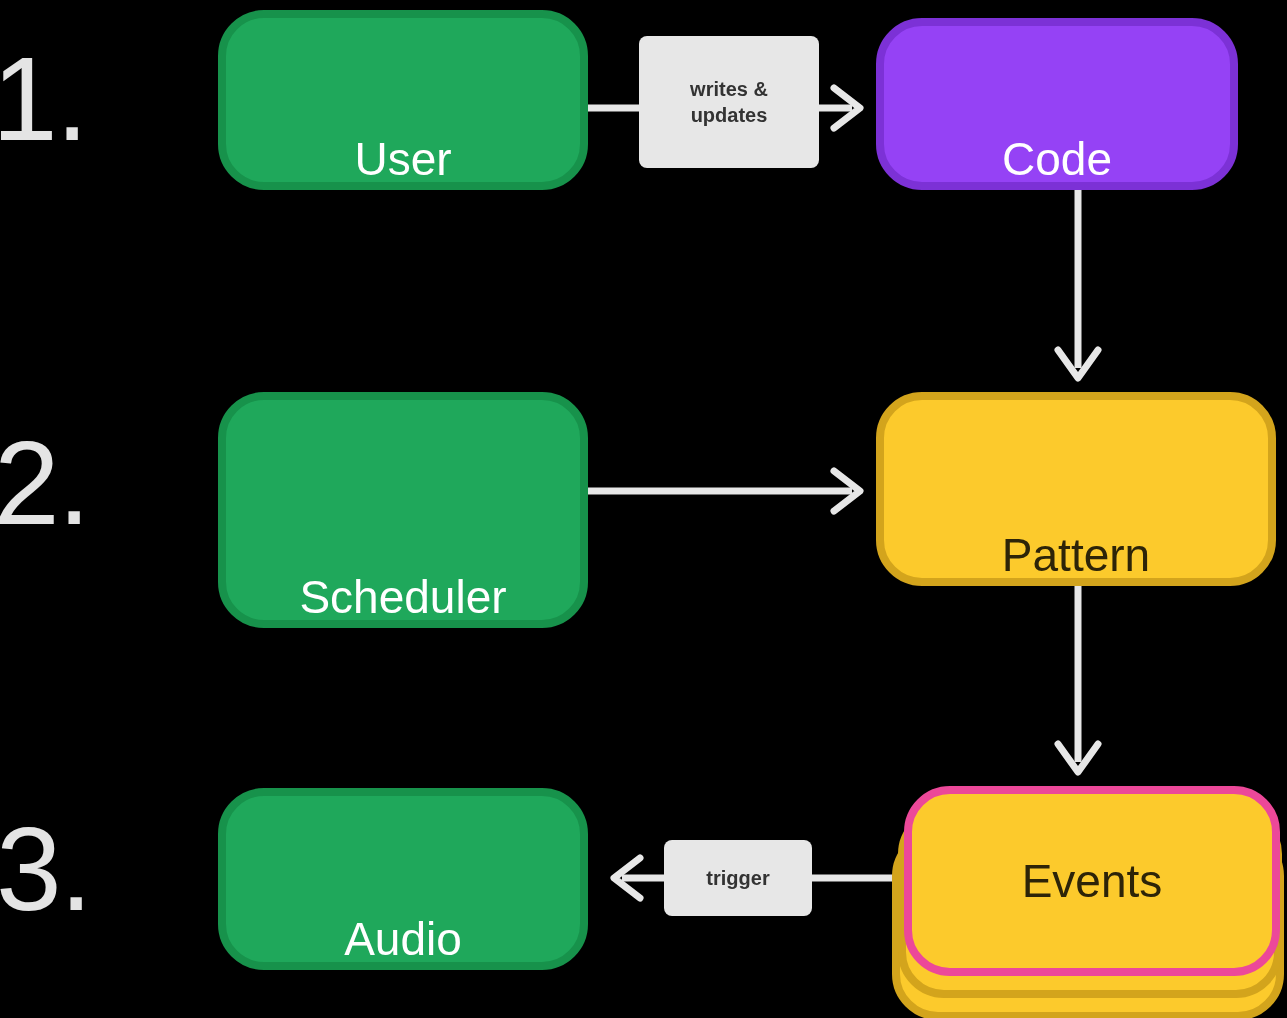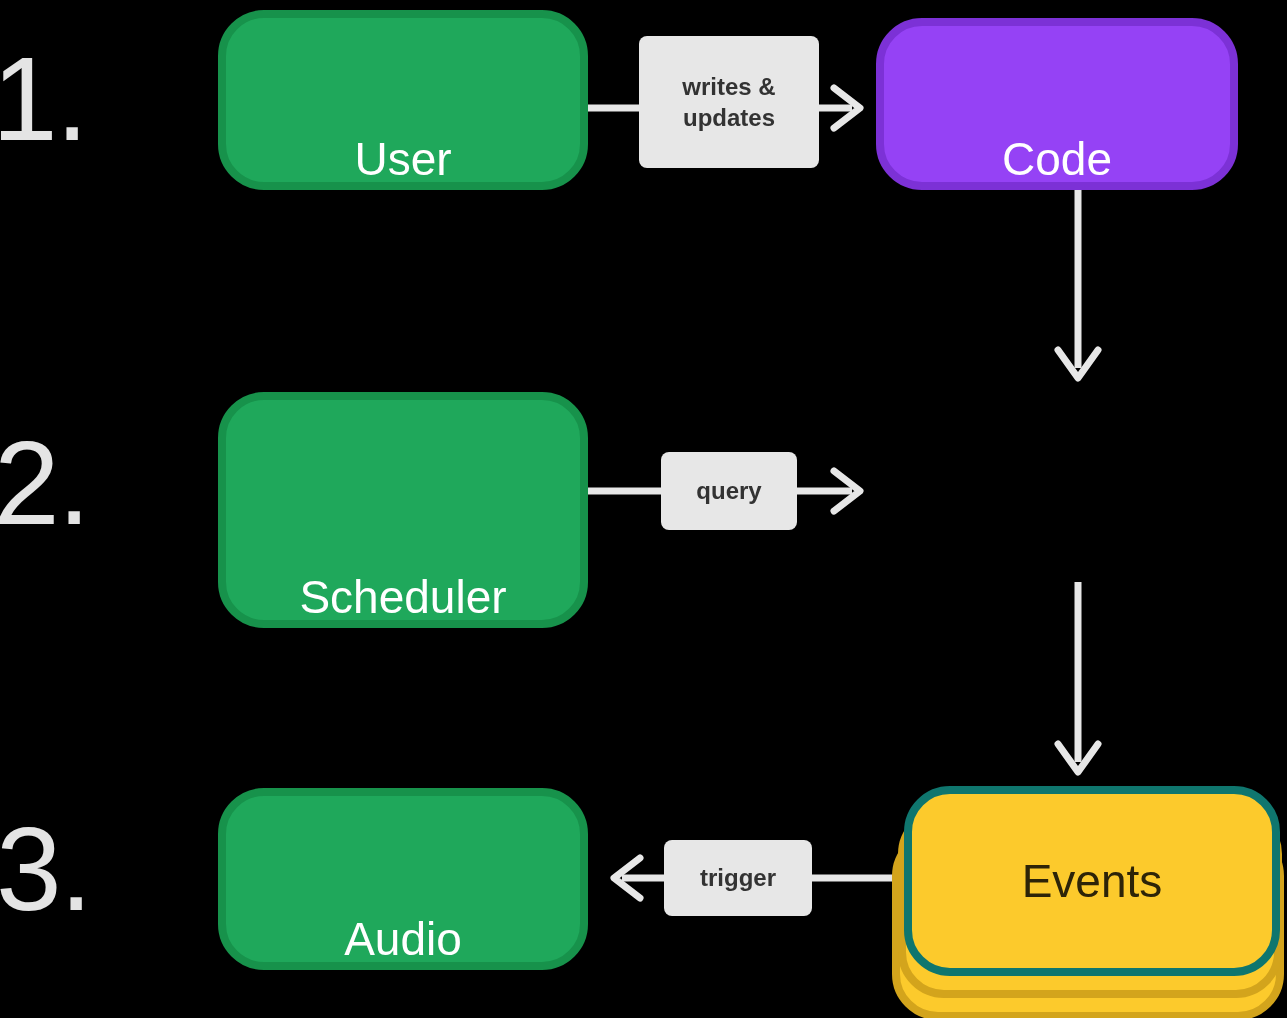"writes &" .chip { font-size: 24px -> 20px }
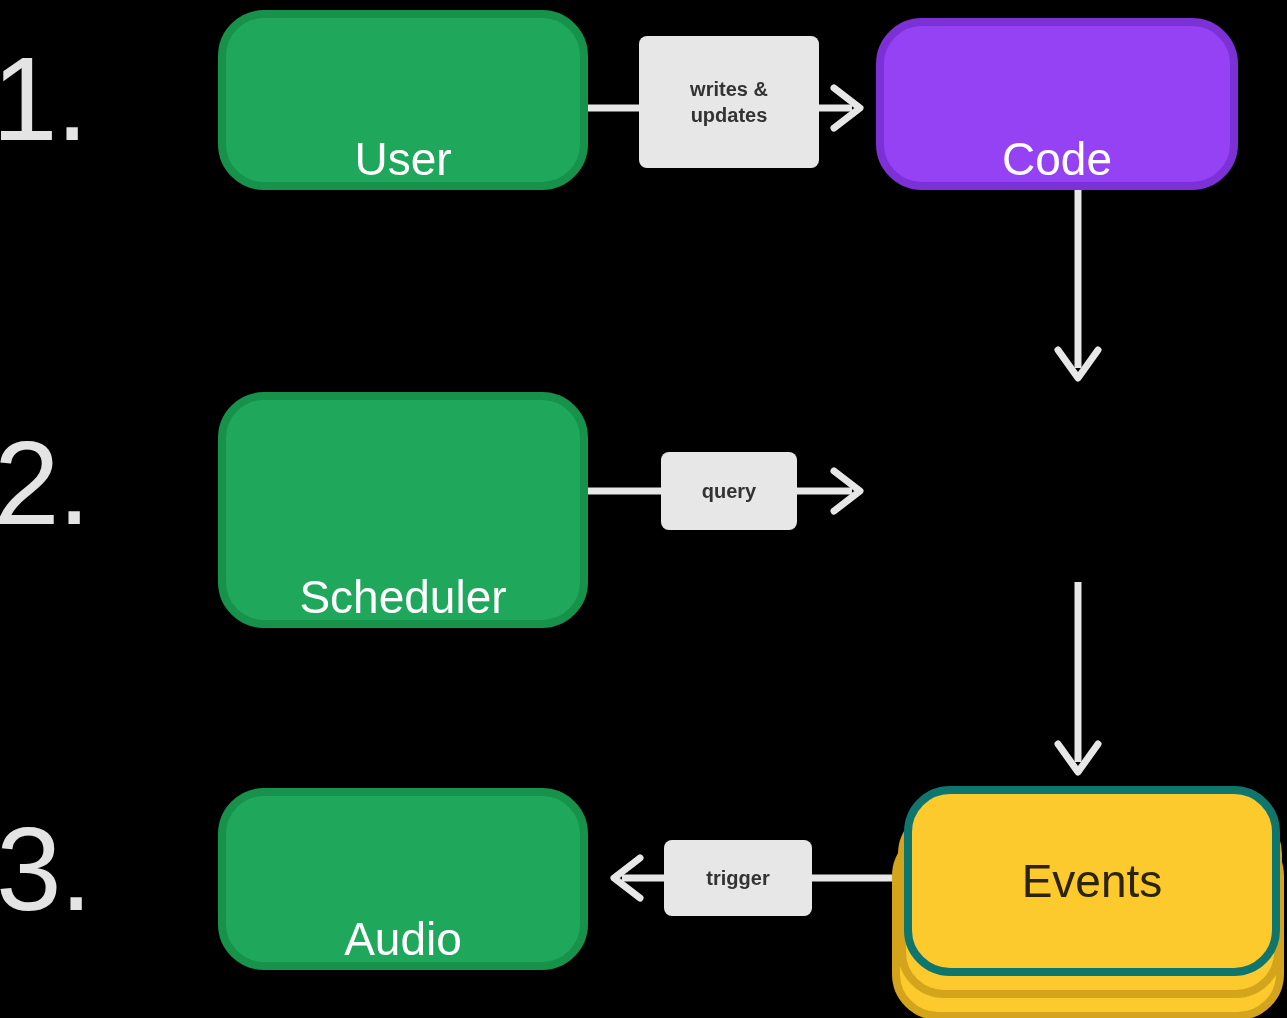"query" div.chip { html: <div>query</div> -> none }
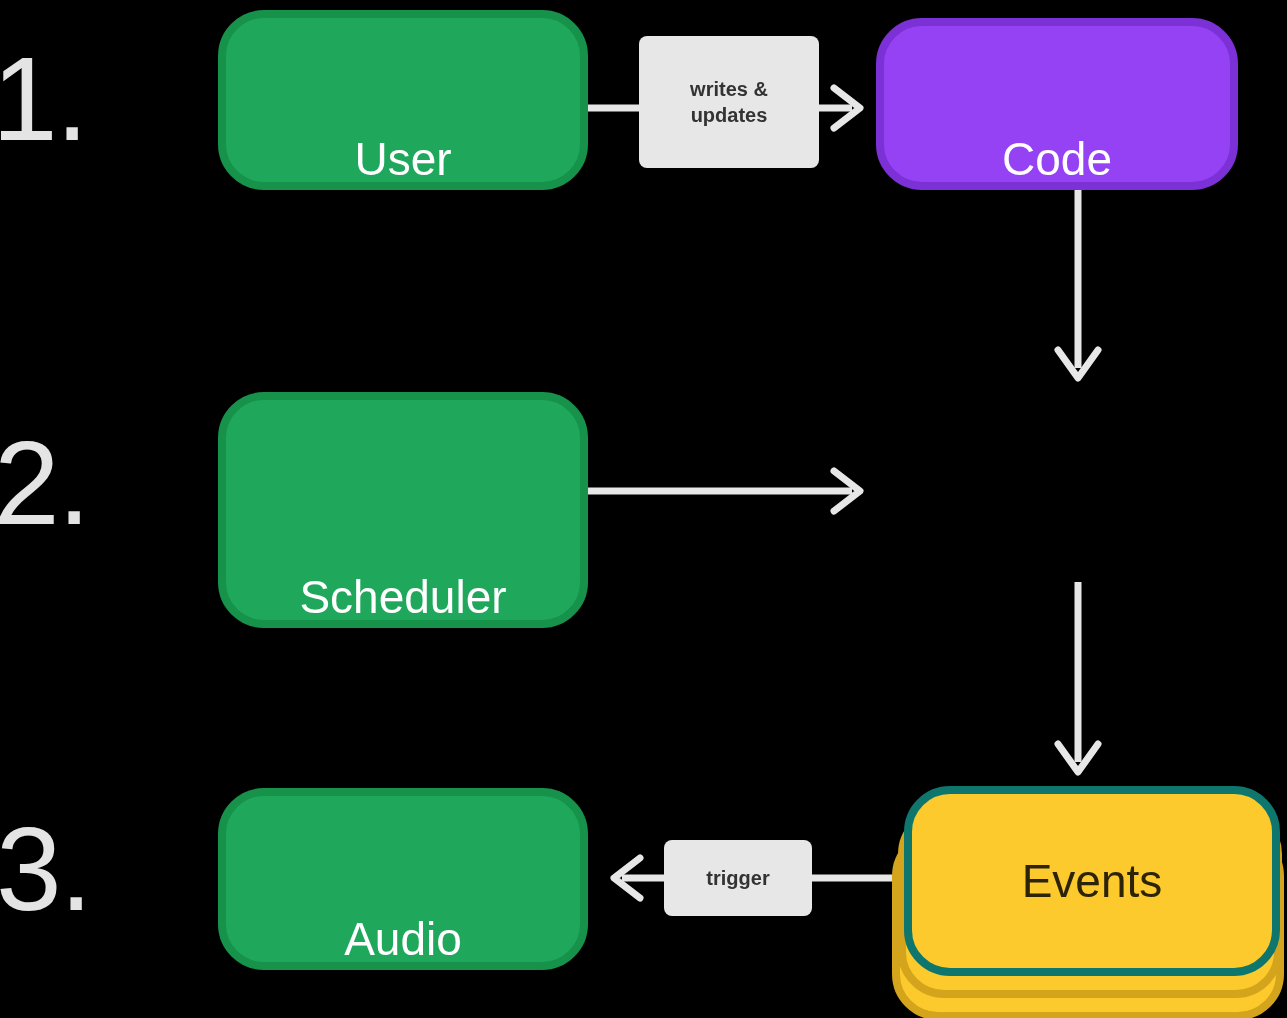"Pattern" div.node { html: none -> <div> <span>Pattern</span> </div> }
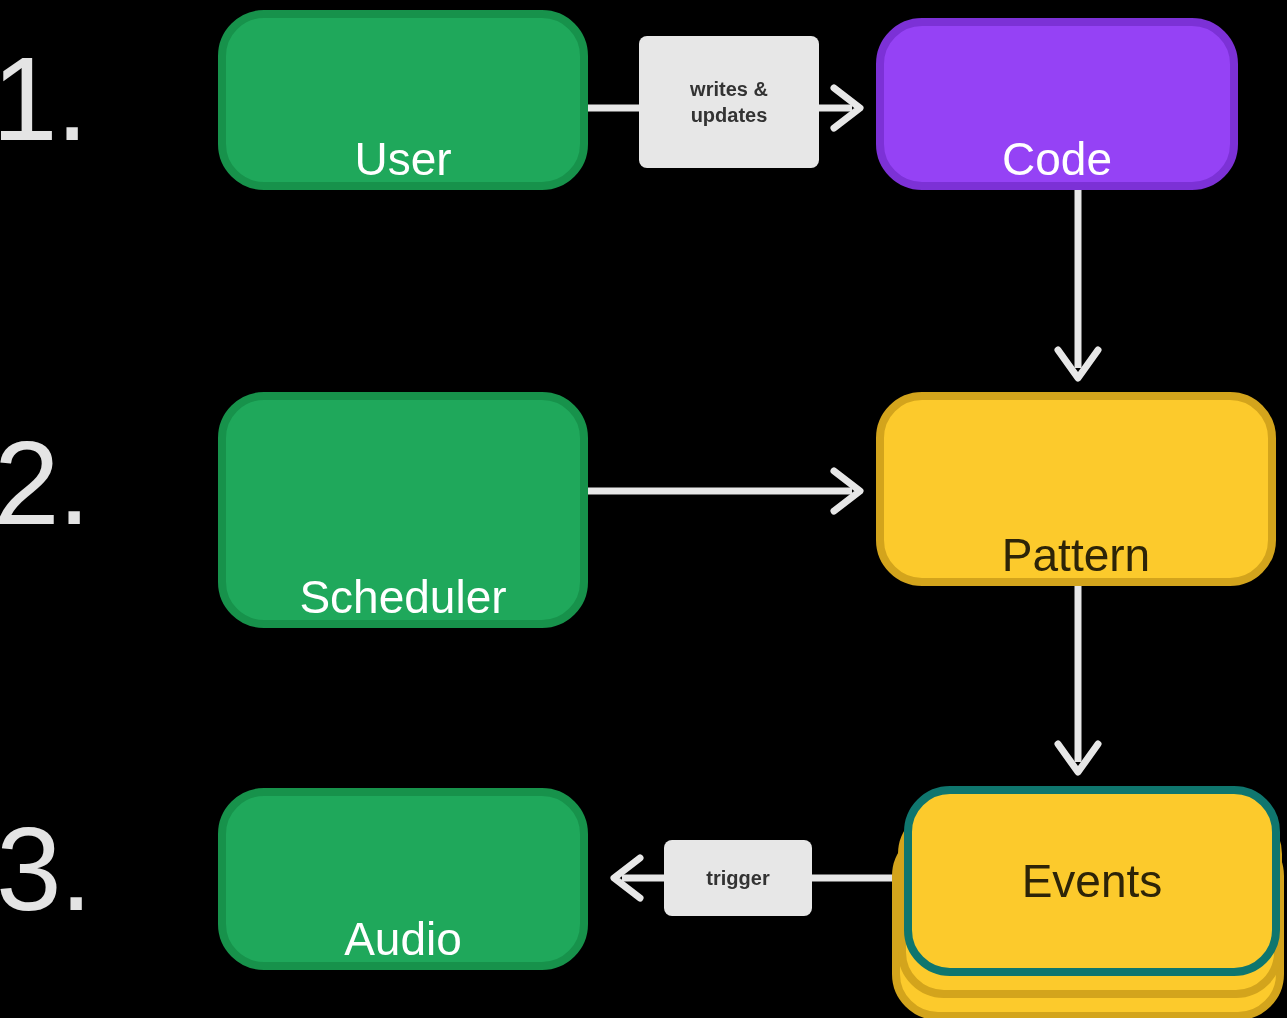"Events" .stack-front { border: 8px solid #0f766e -> 8px solid #ec4899 }
